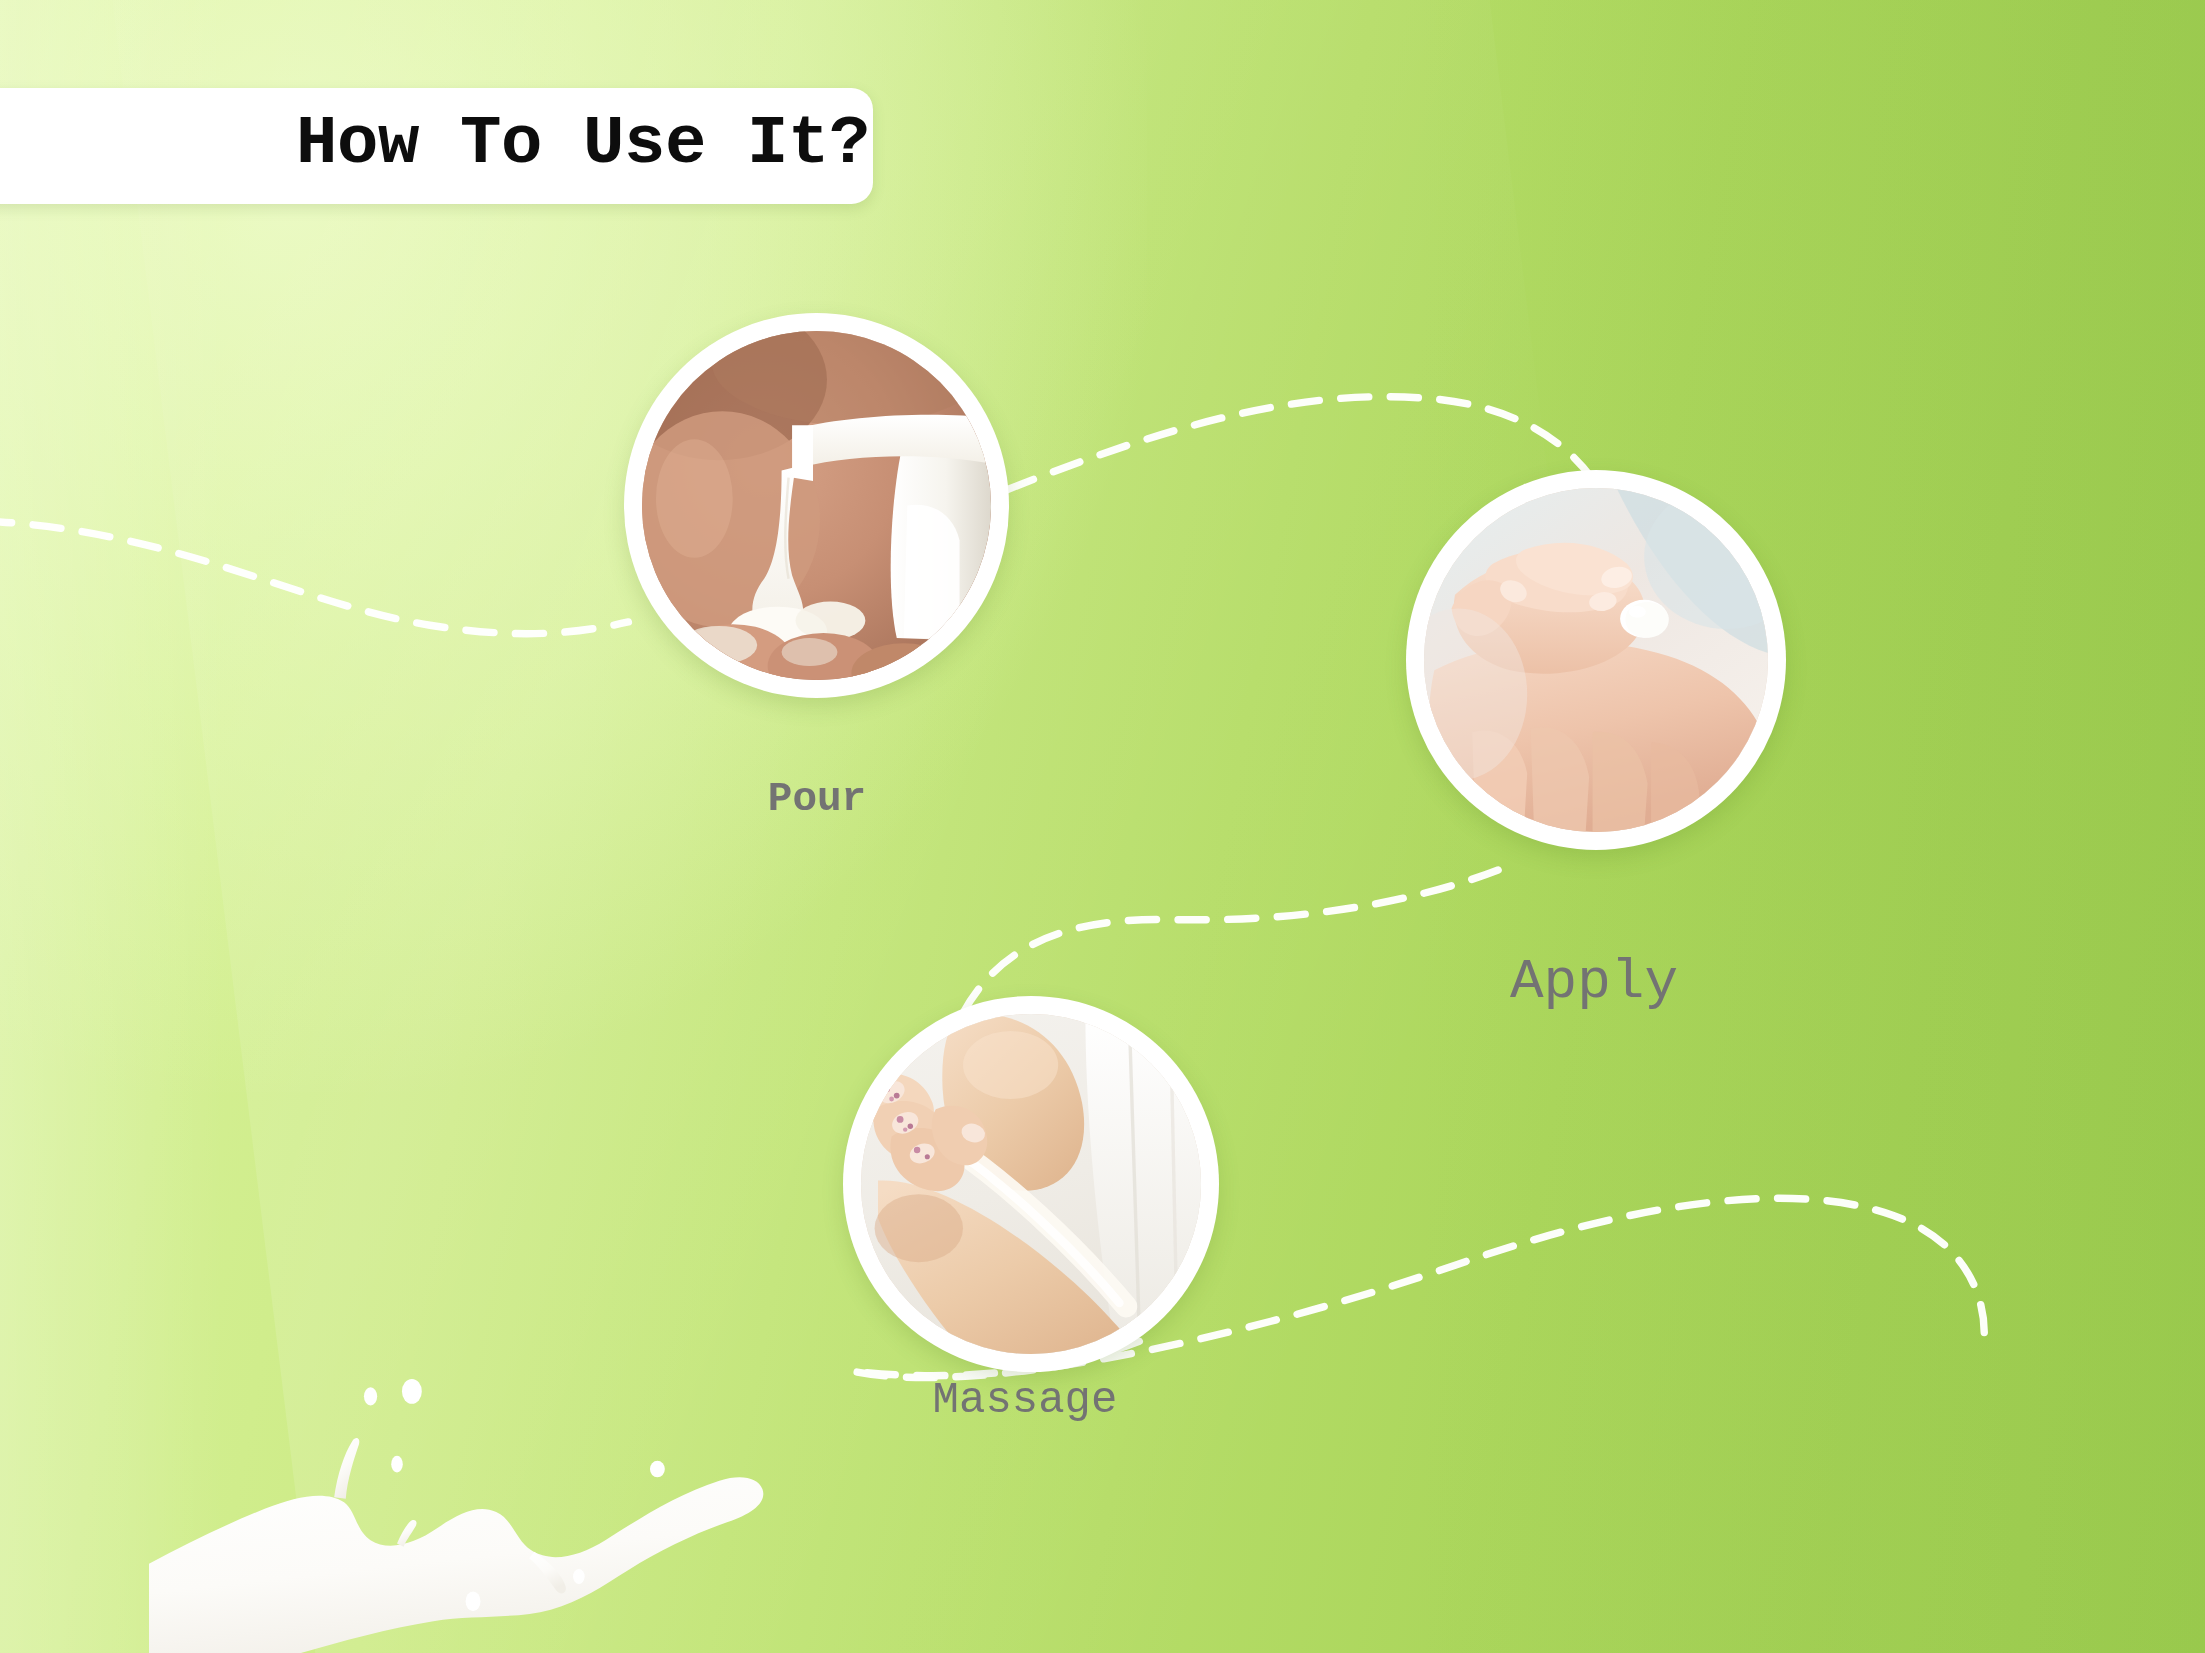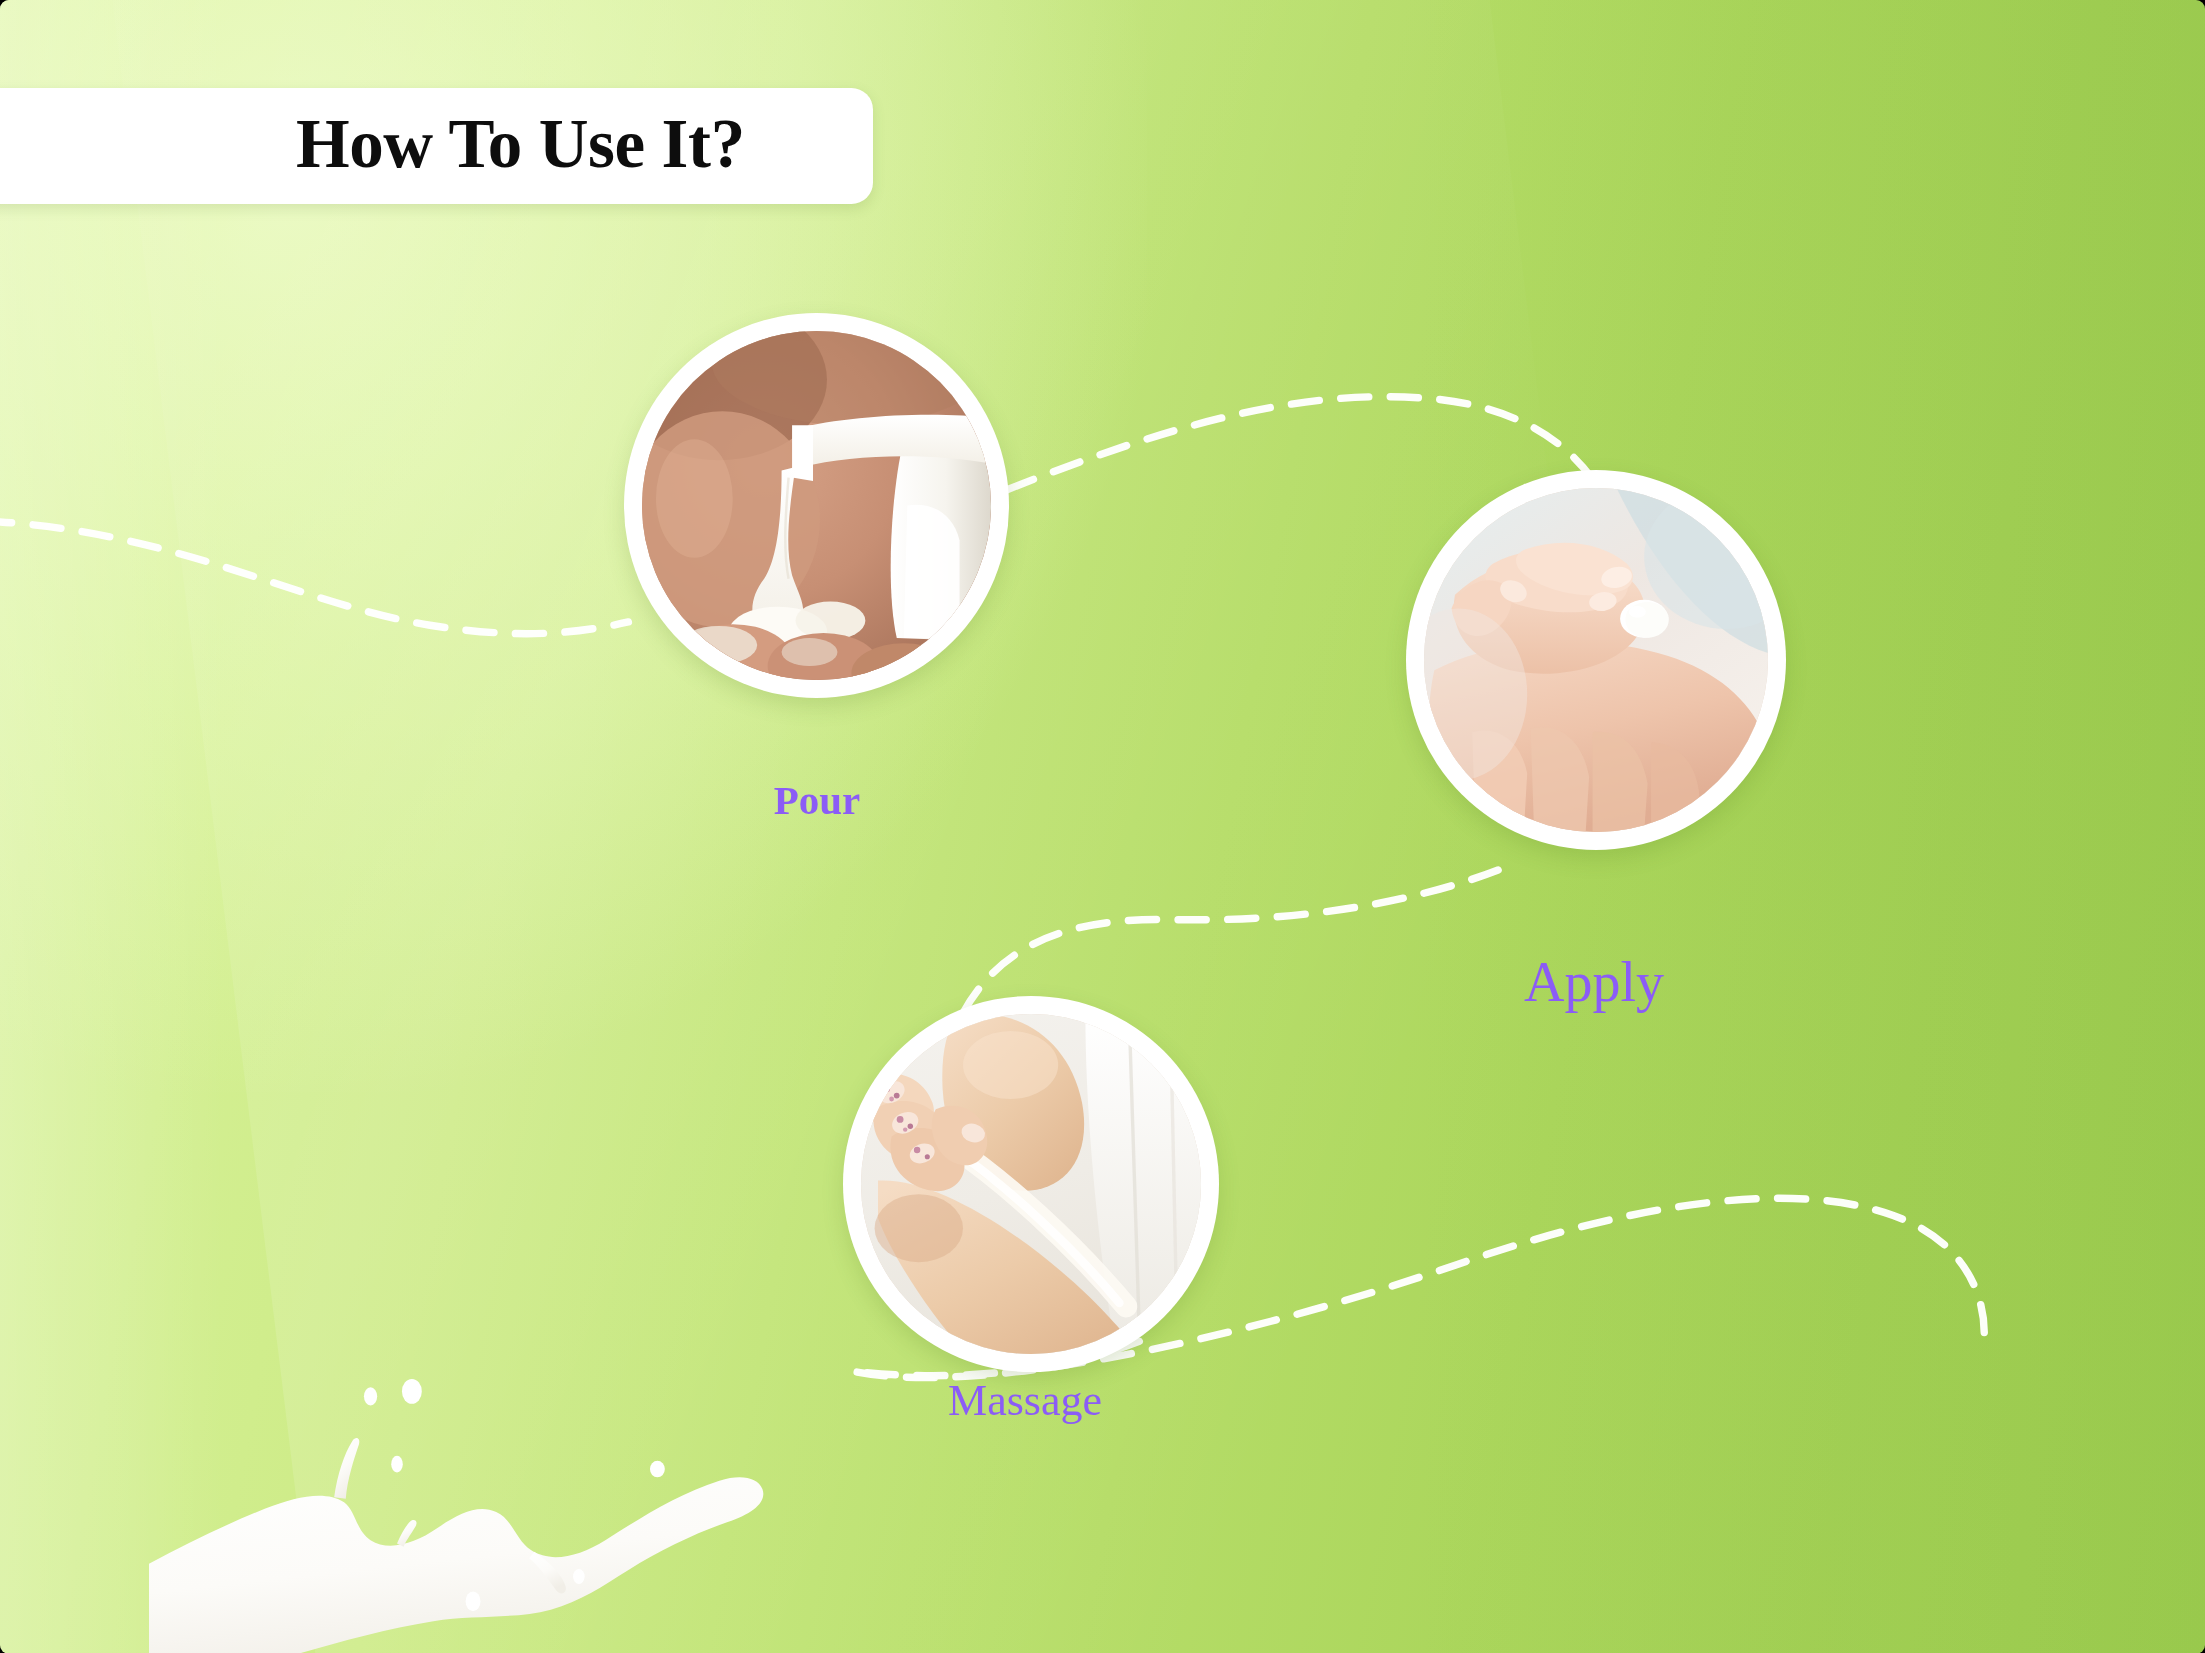"How To Use It?" #stage { border-radius: 9px -> none; font-family: Liberation Serif, serif -> Liberation Mono, monospace }
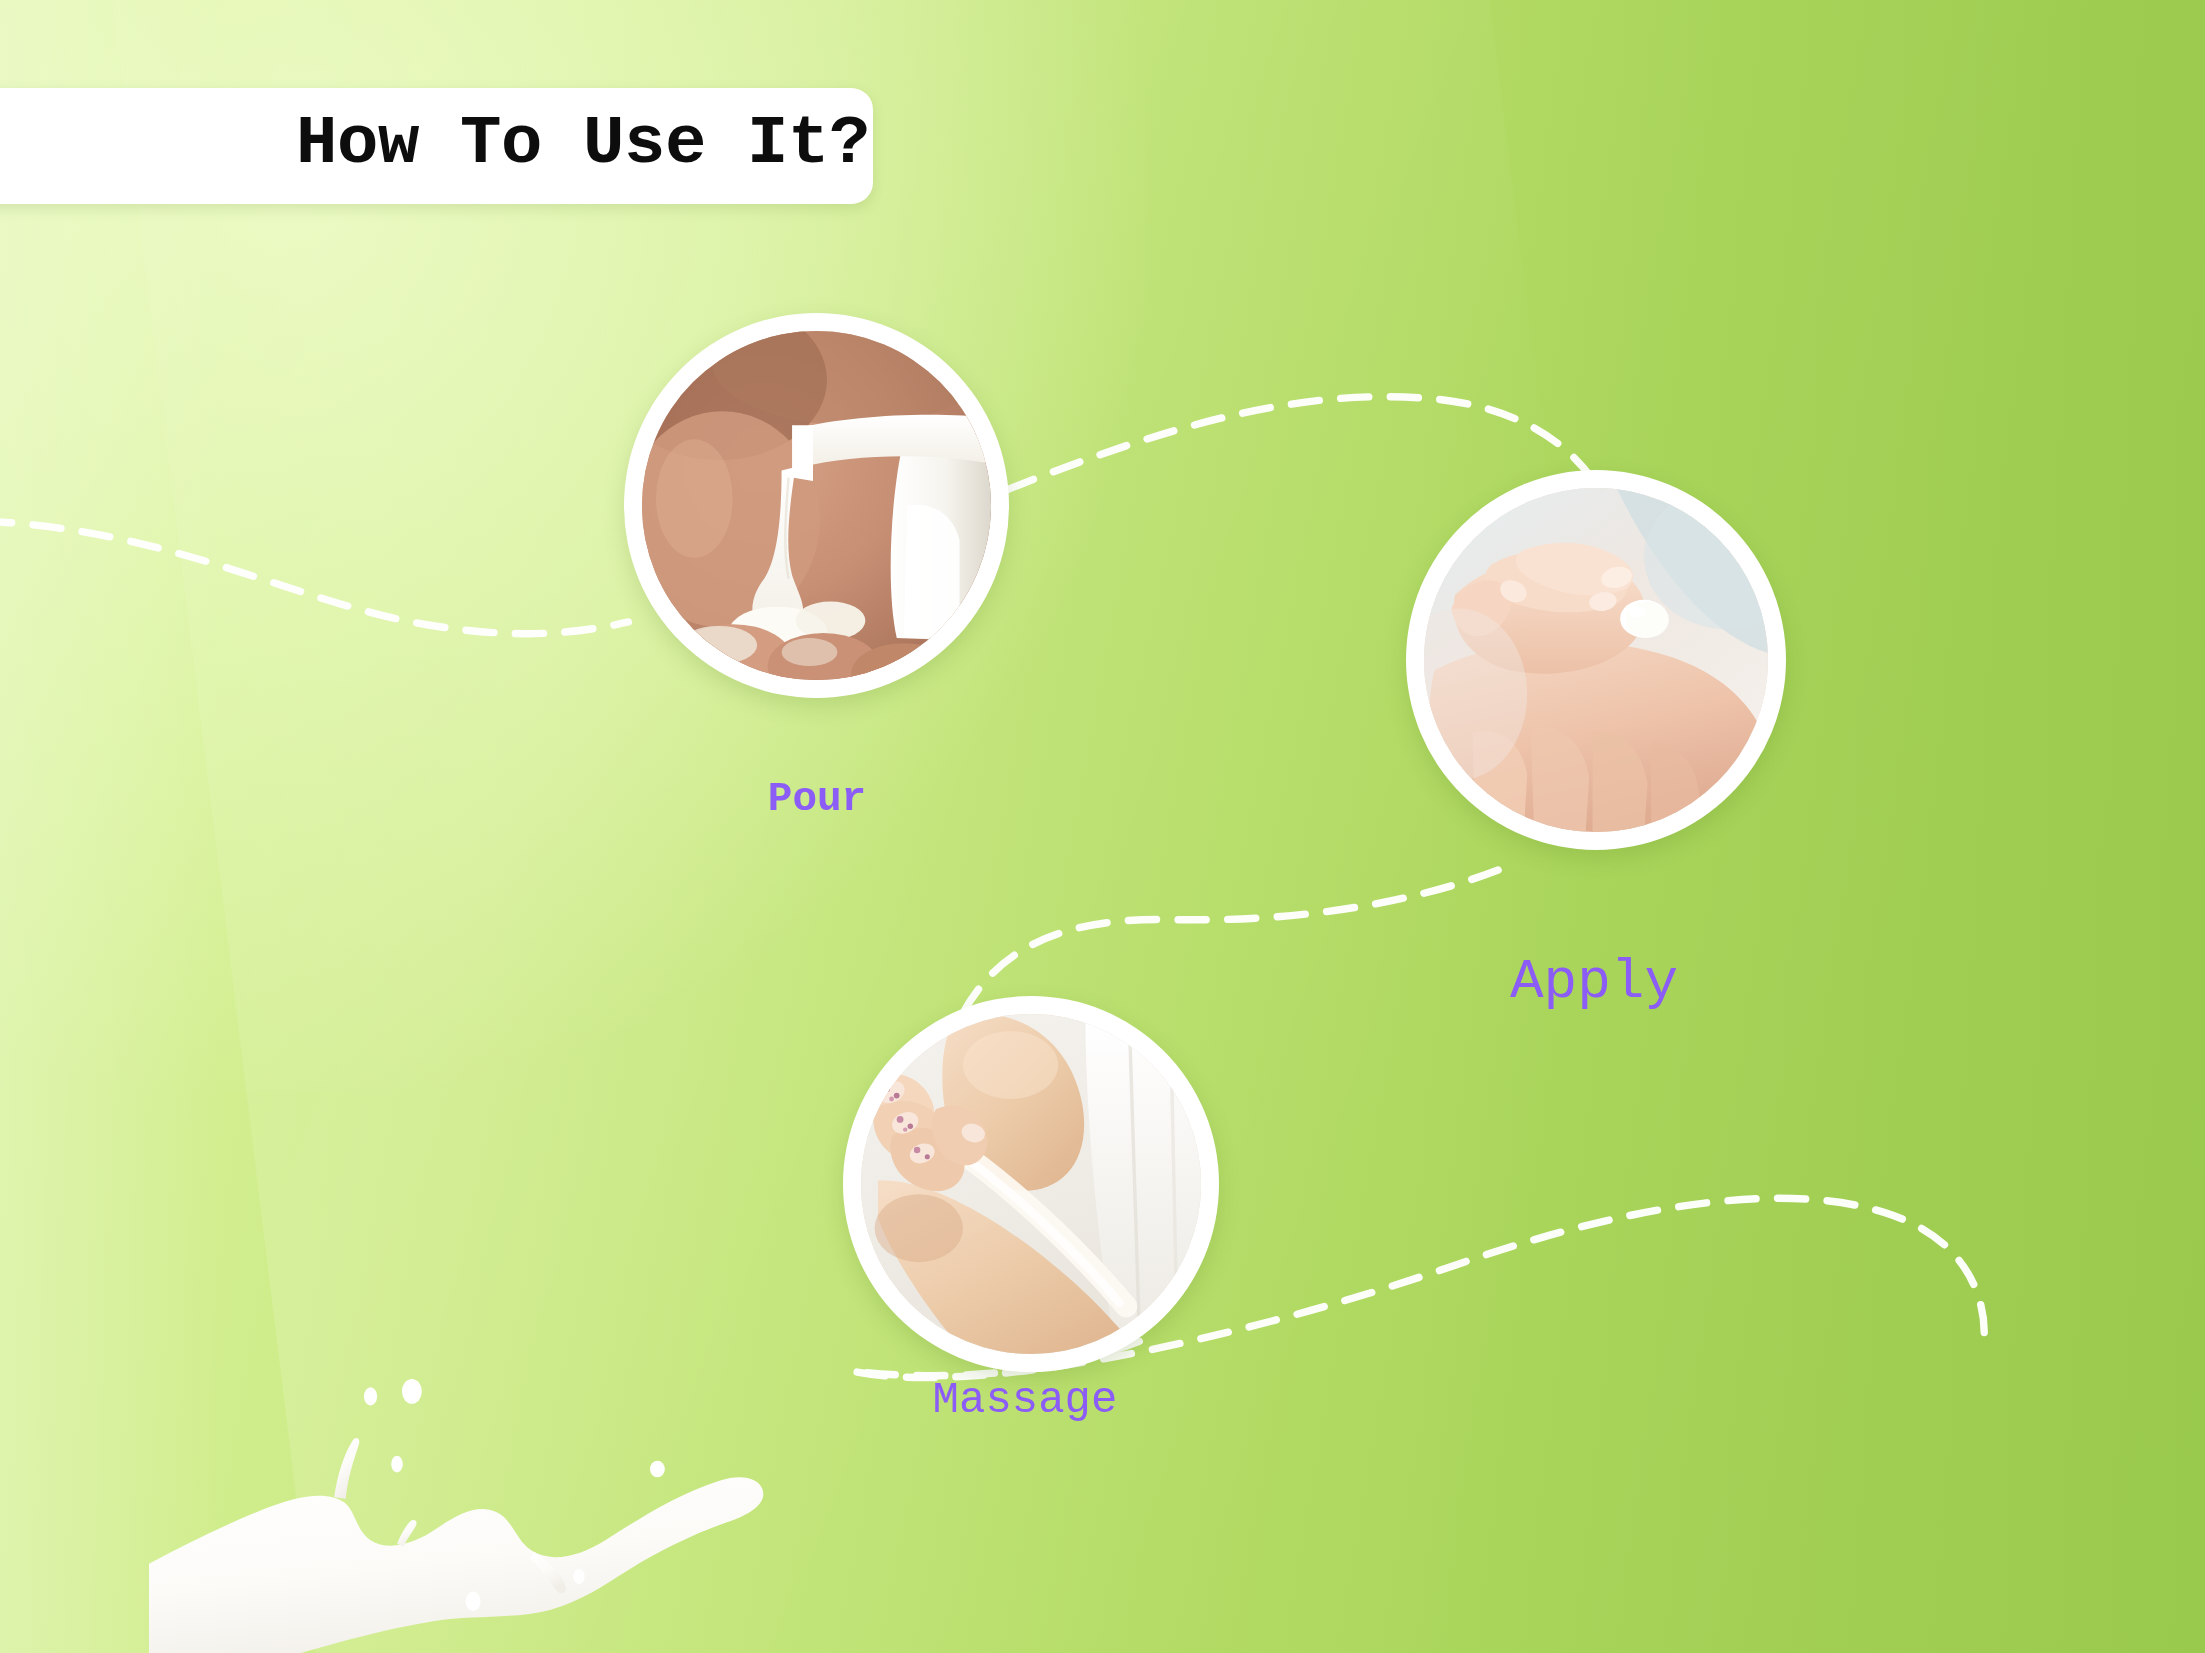"Pour" .step-label { color: #8b5cf6 -> #737373 }
